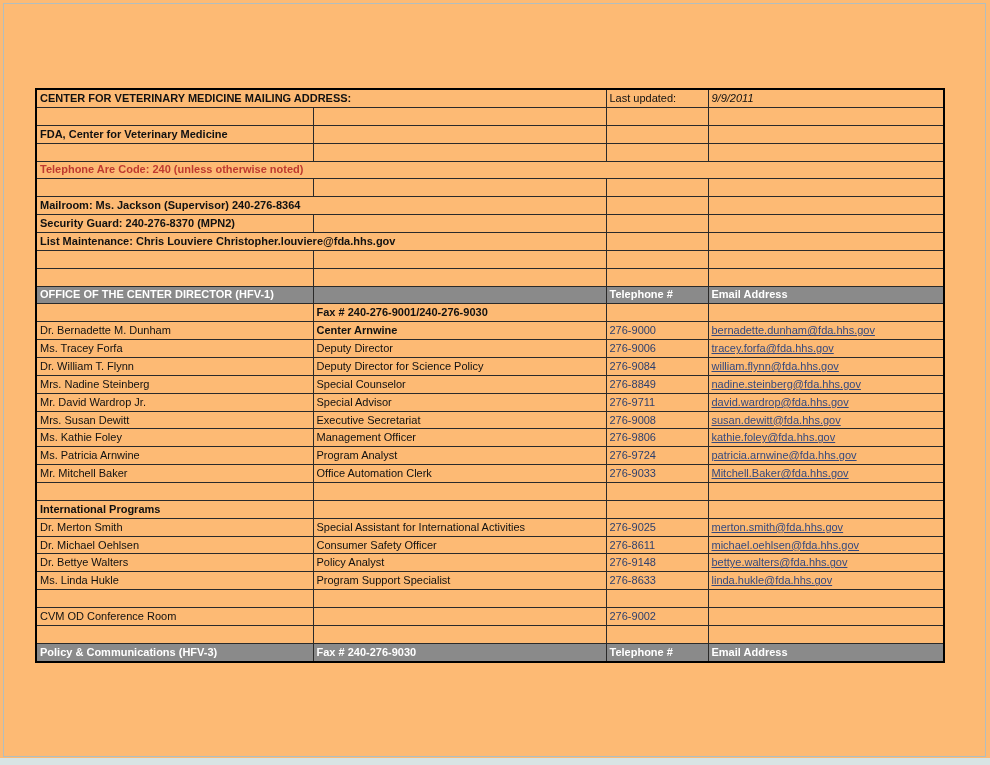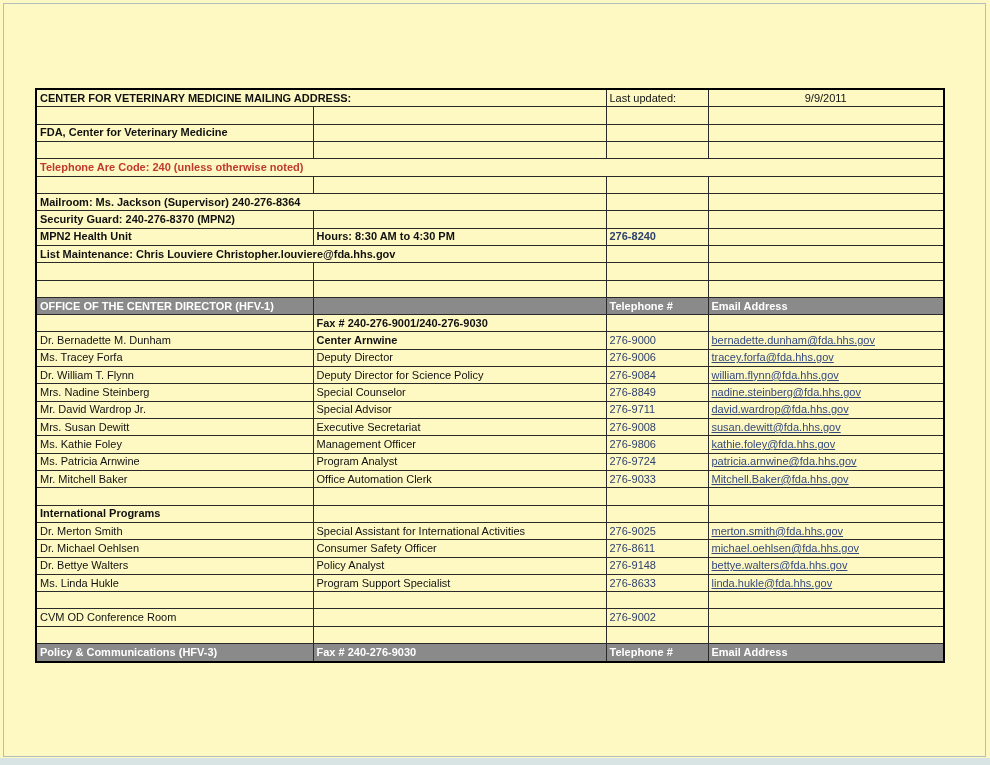"CENTER FOR VETERINARY MEDICINE MAILING" .canvas { background: #fef9c3 -> #fdba74 }
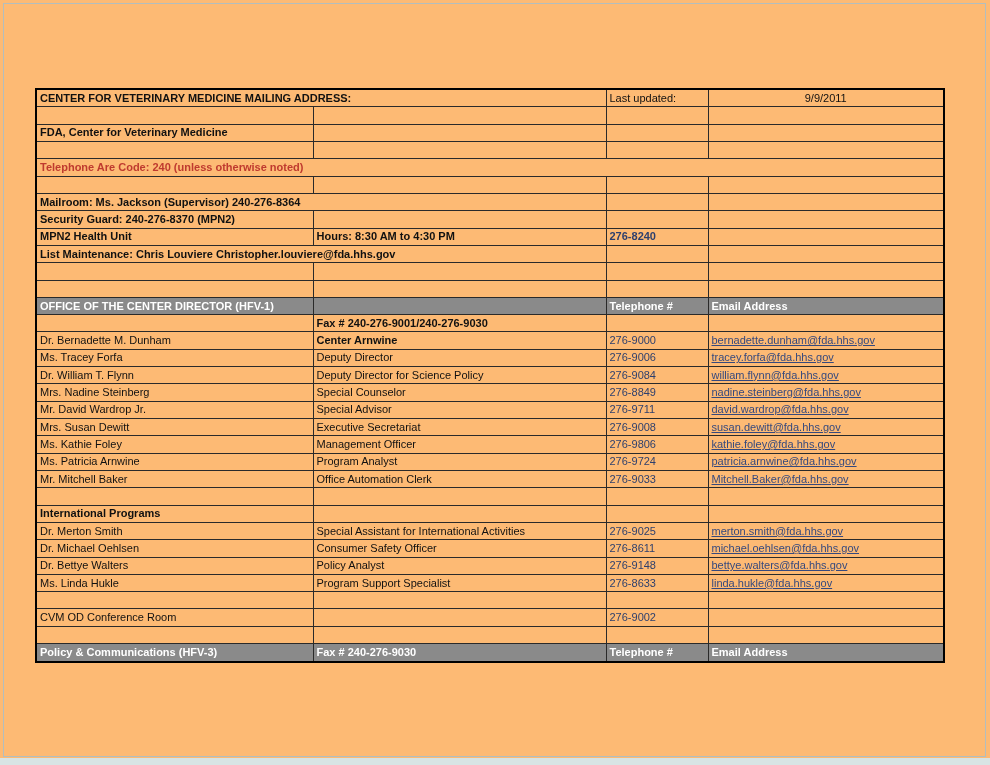"9/9/2011" .right { font-style: none -> italic; text-align: center -> left }
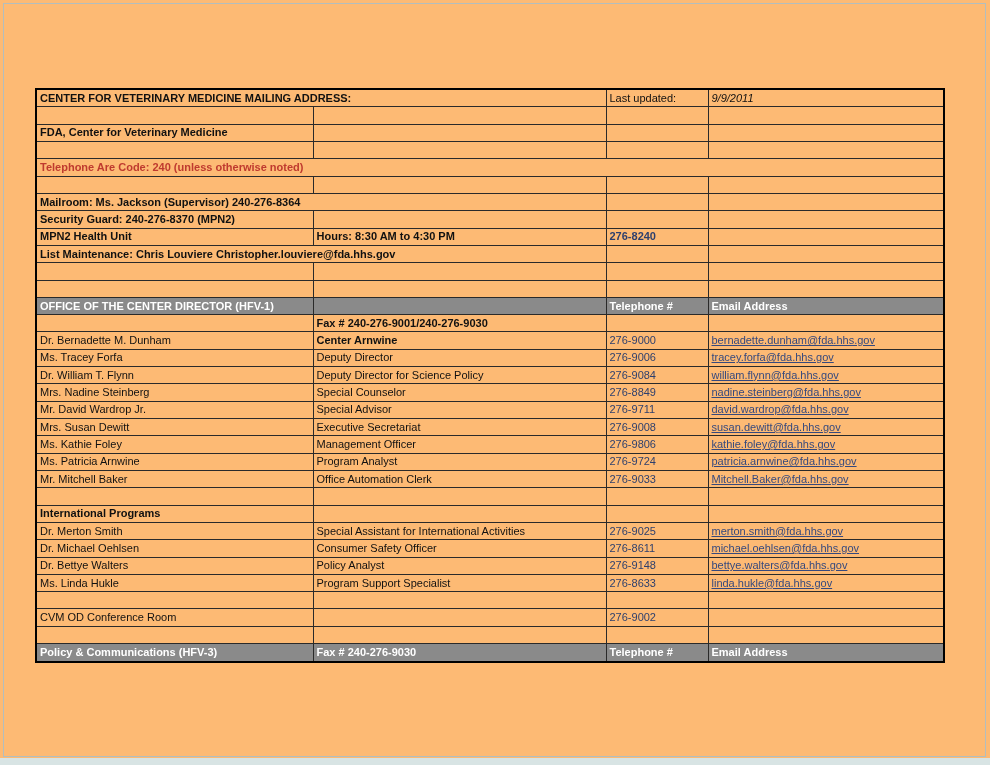"MPN2 Health Unit" tr { html: <tr> <td>MPN2 Health Unit</td> <td>Hours: 8:30 AM to 4:30 PM</td> <td>276-8240</td> <td></td> </tr> -> none }
